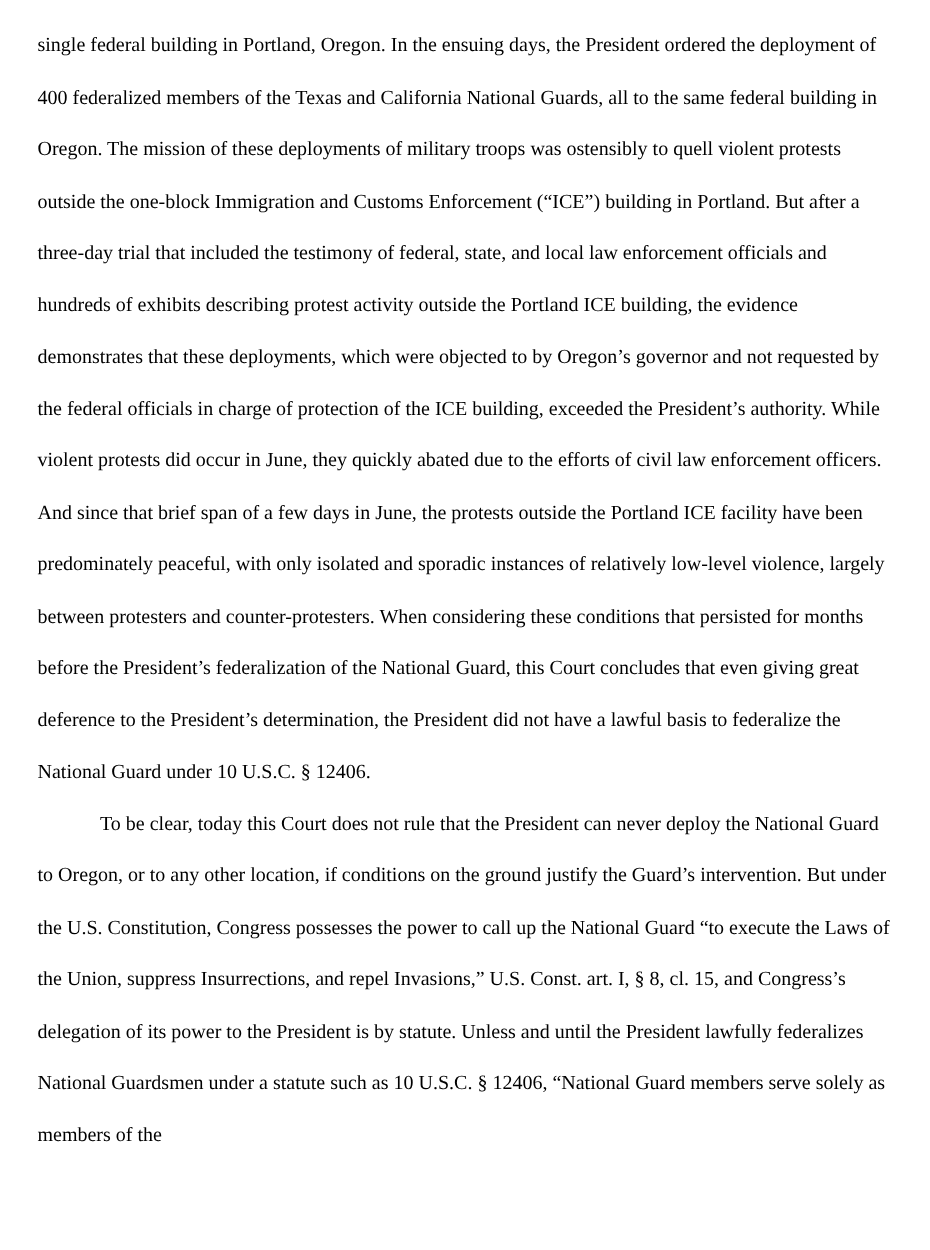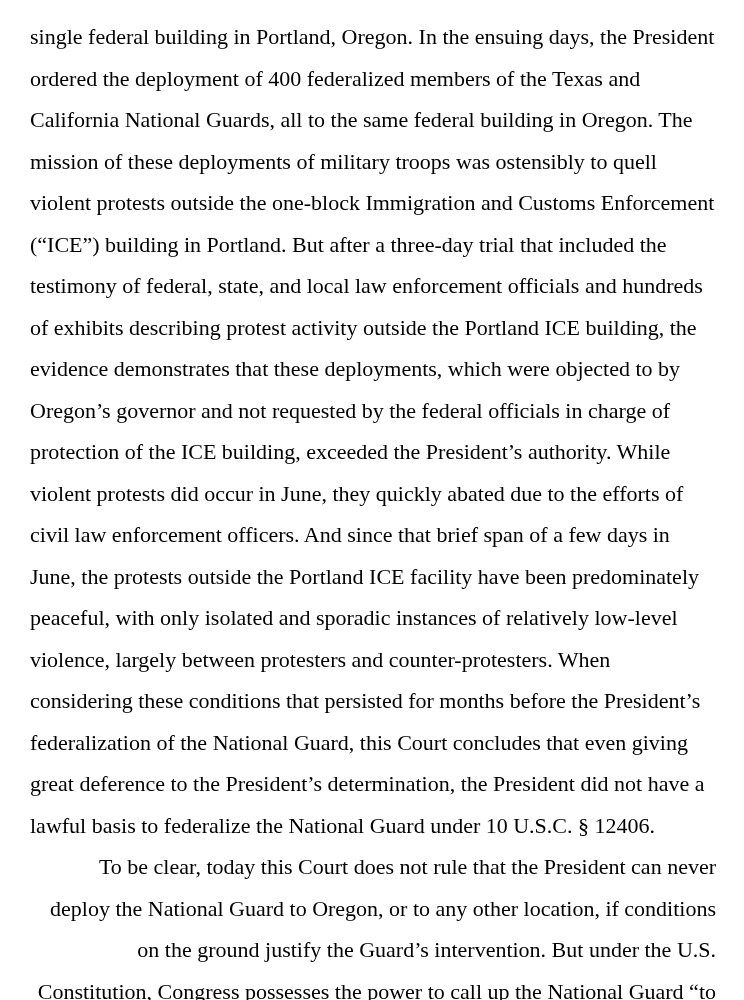"single federal building in Portland," .page { font-size: 22px -> 16px }
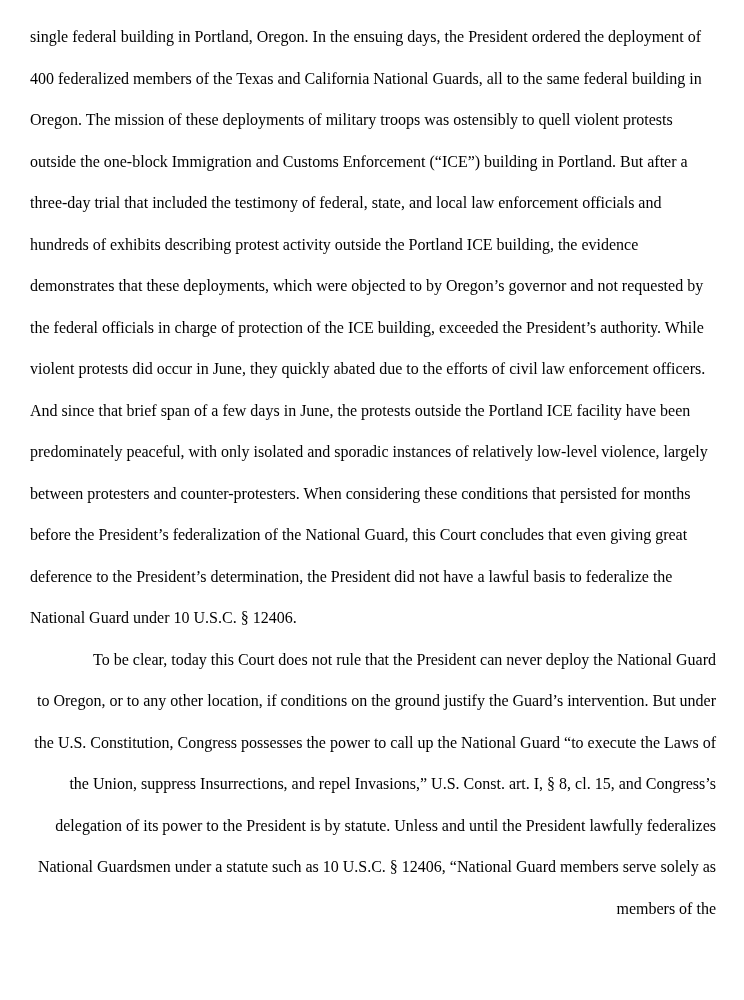"To be clear, today this" .para.indented { text-align: right -> none }
